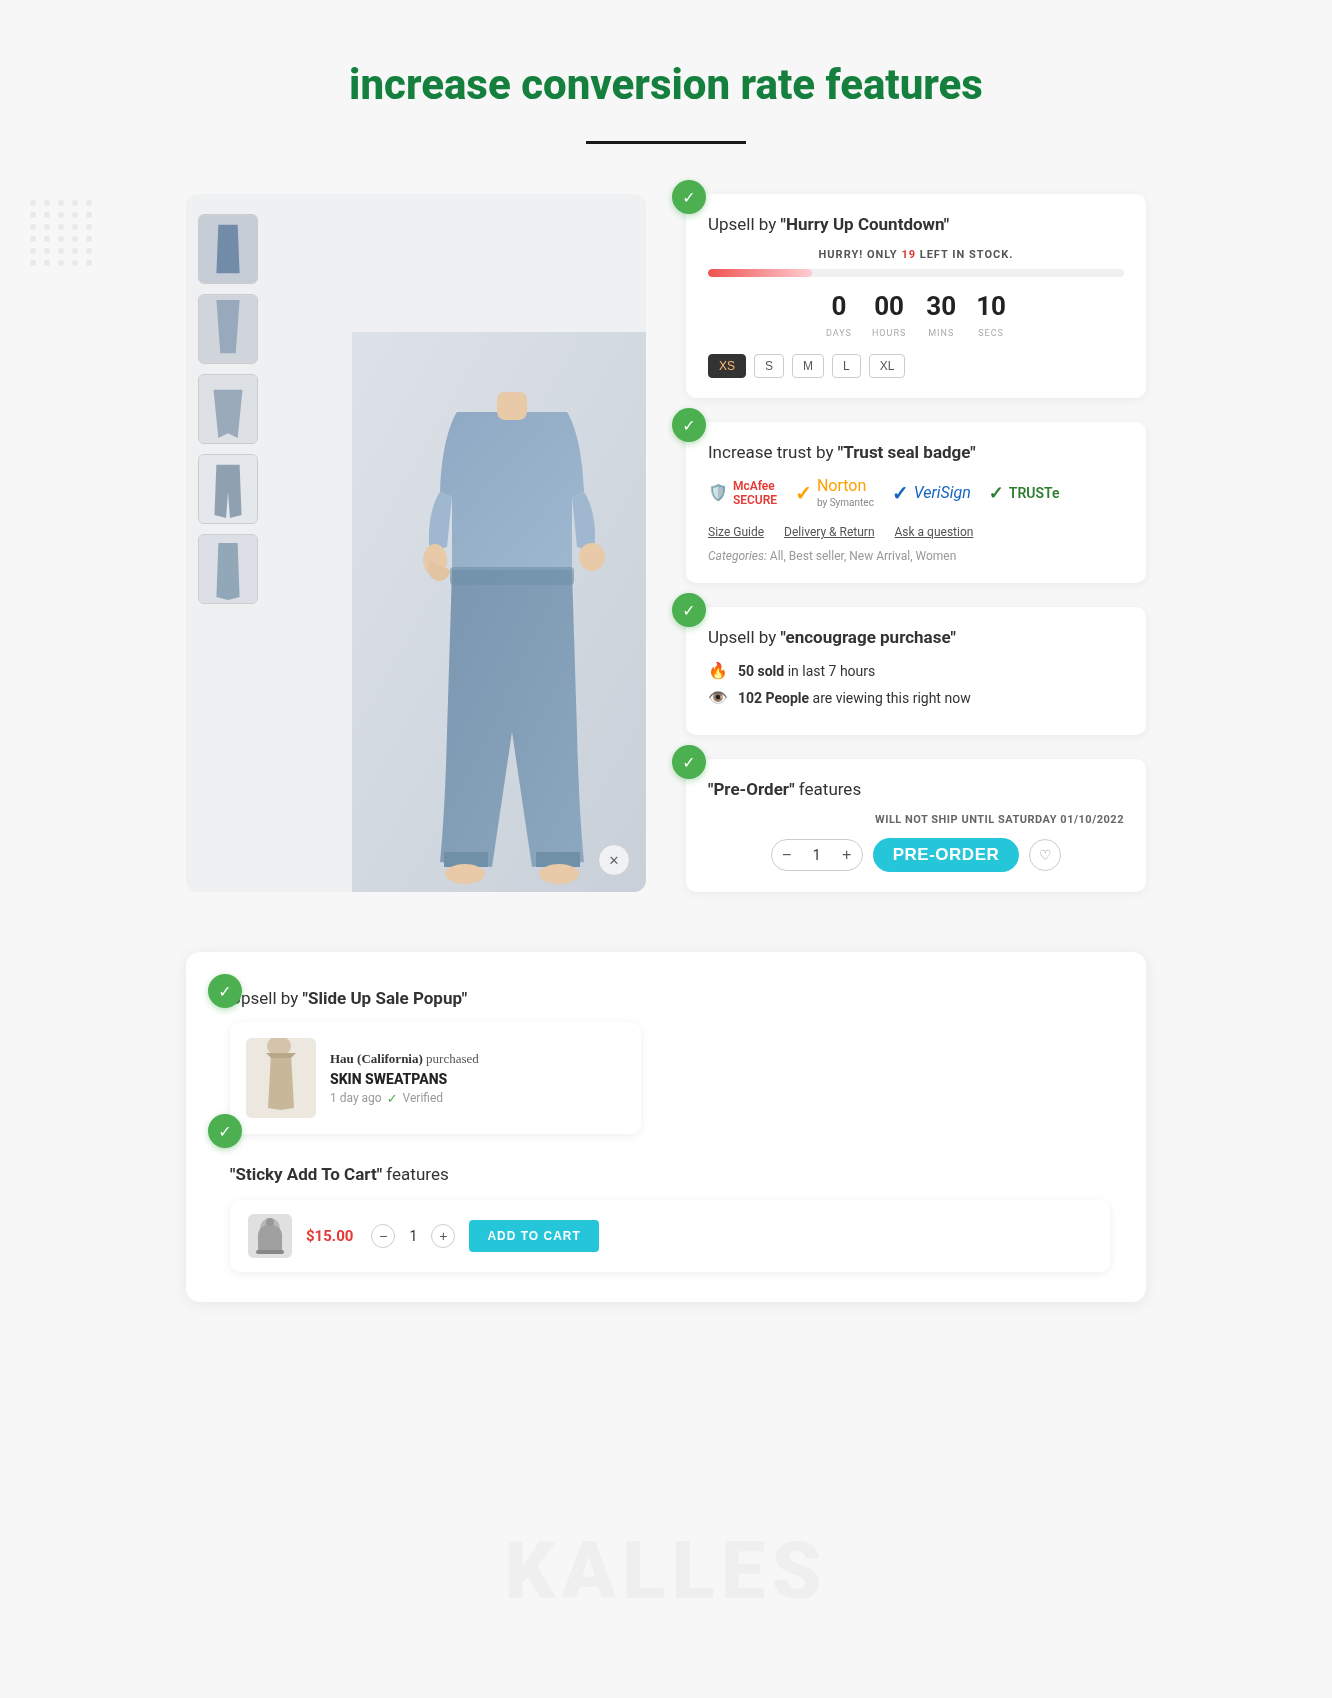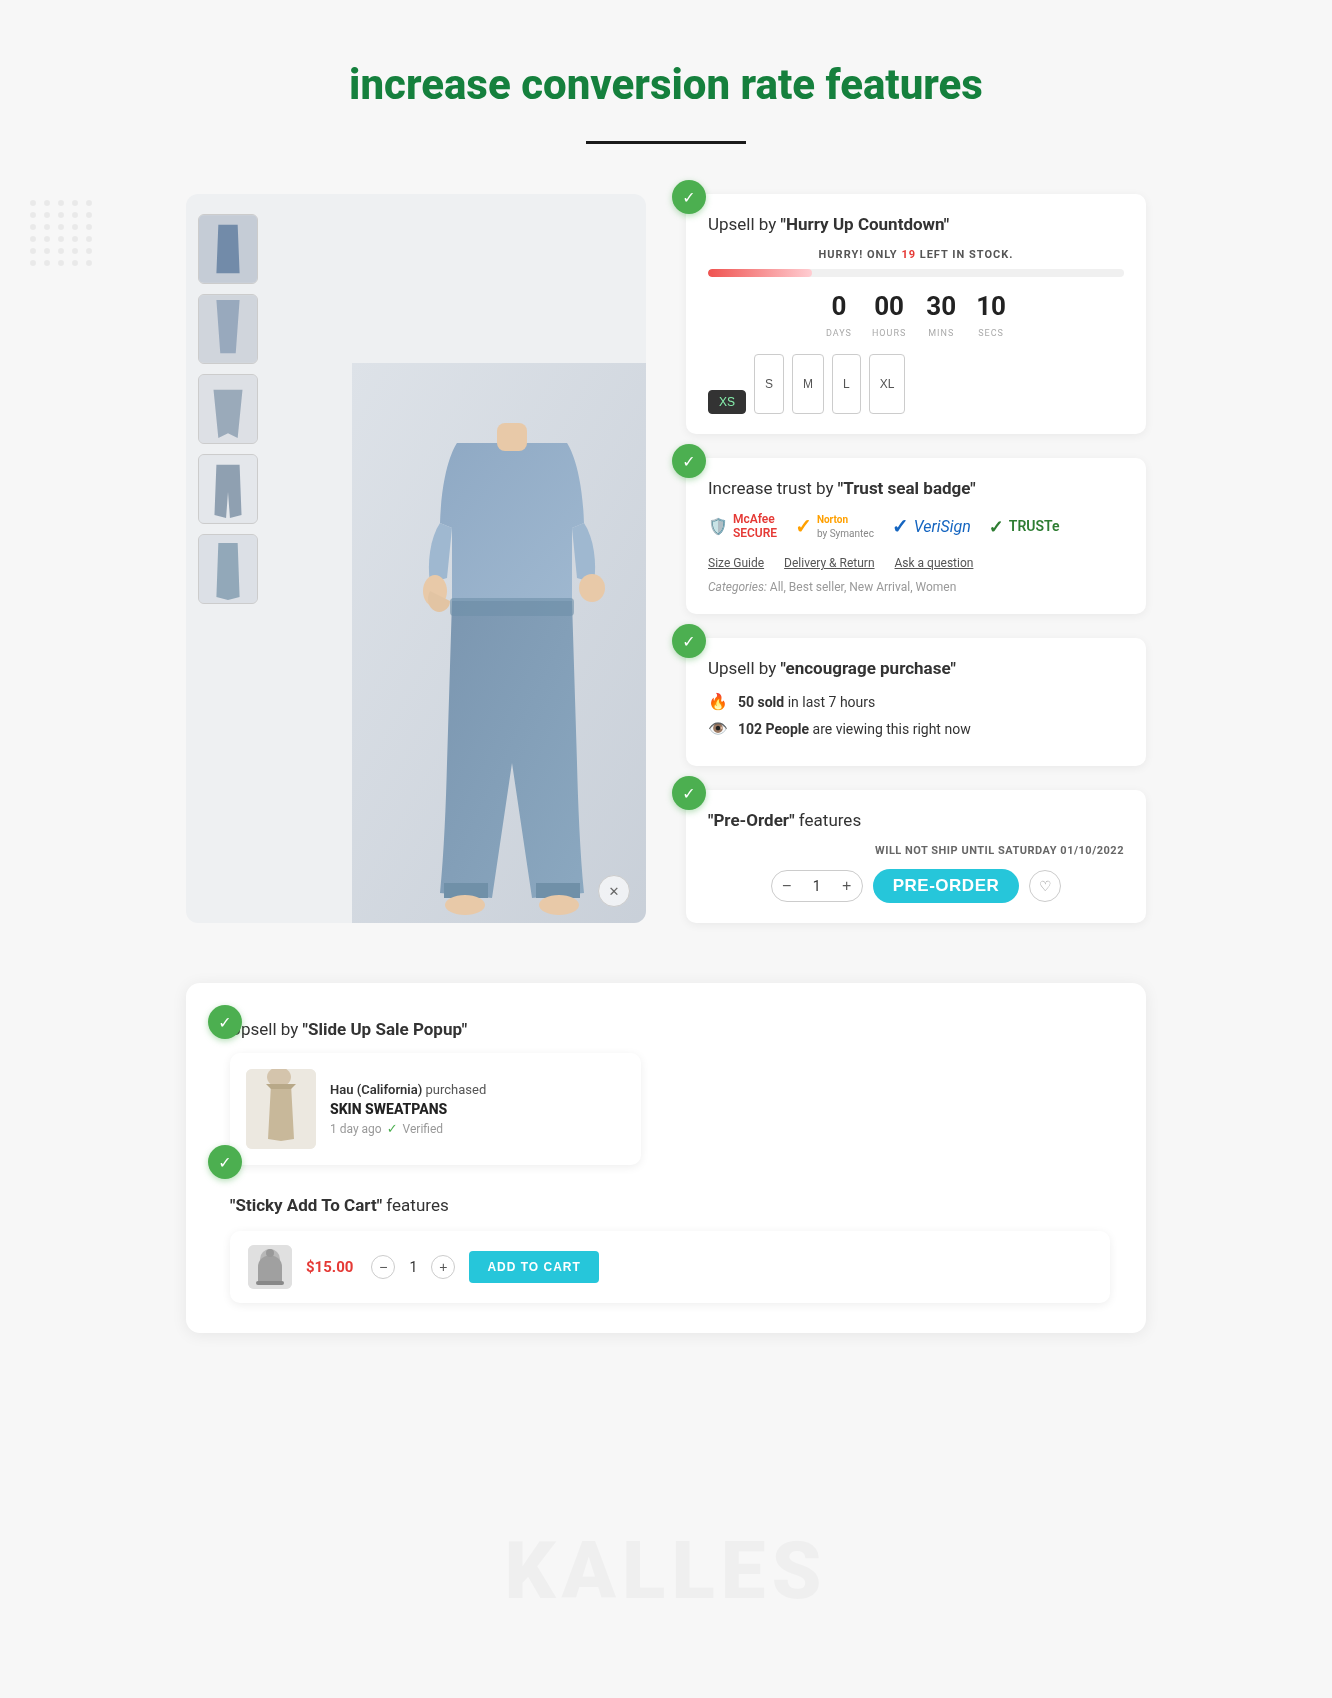"XS" .size-btn.active { color: #86efac -> #fdba74; margin-top: 36px -> none }
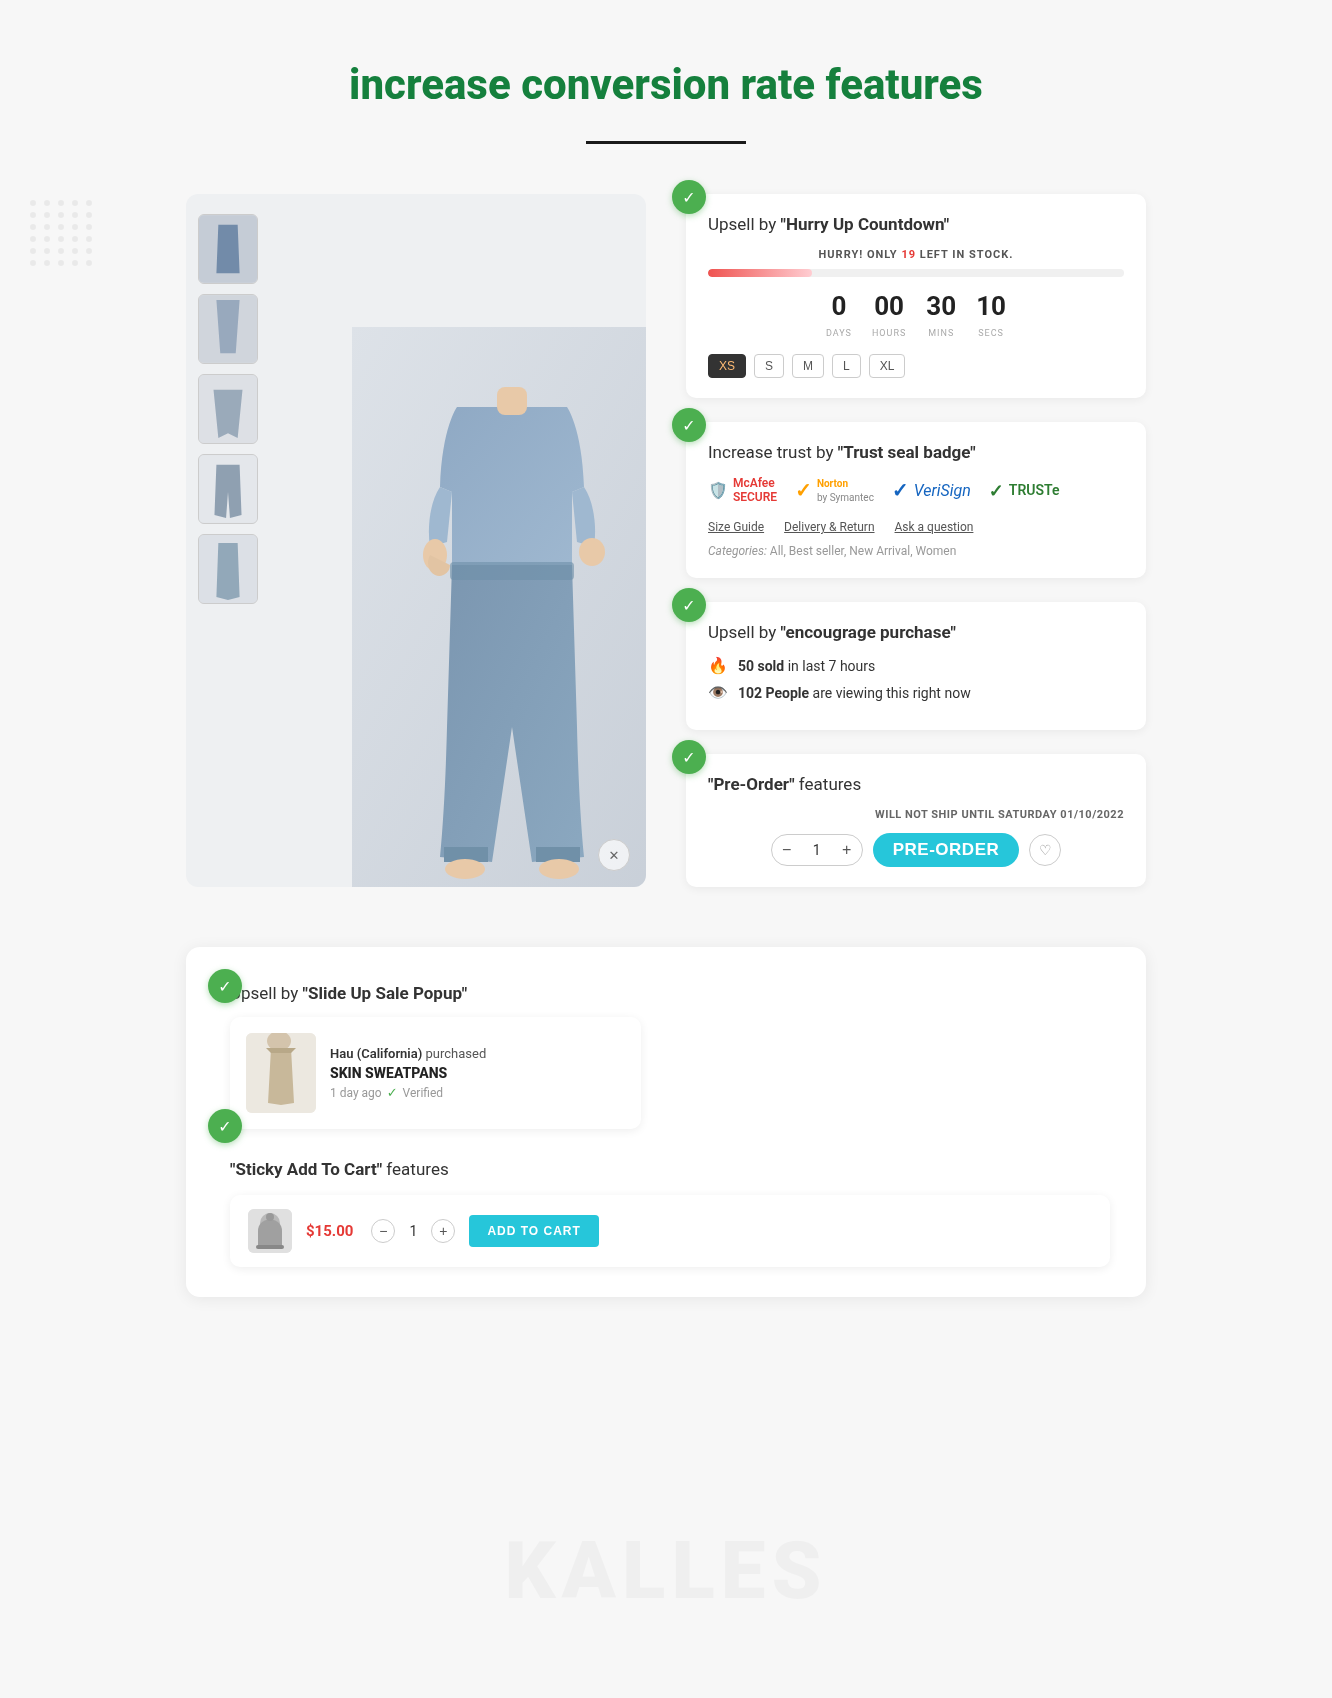"Norton" span { font-size: 10px -> 16px; font-weight: 700 -> 400 }
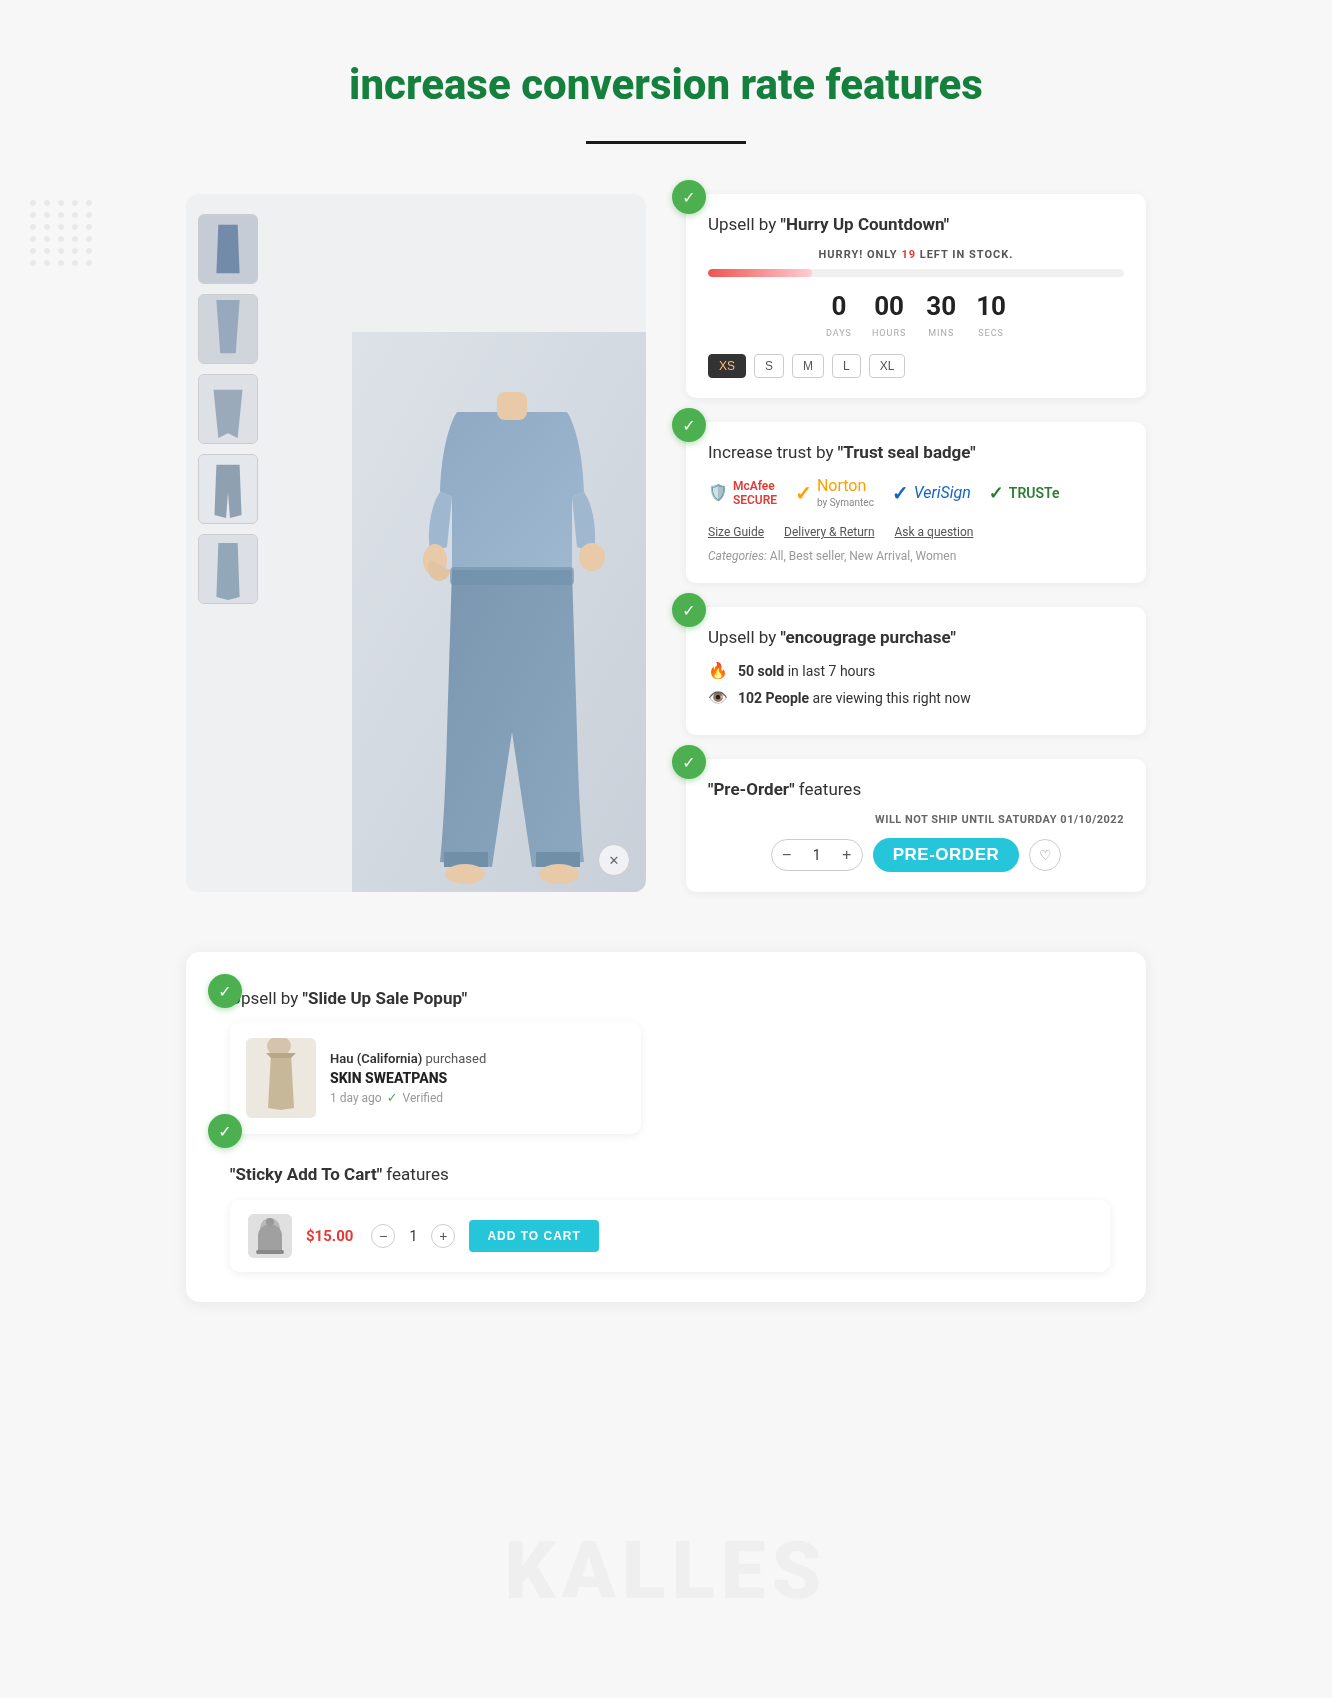"Hau (California) purchased" .popup-buyer { font-family: none -> Liberation Serif, serif }
